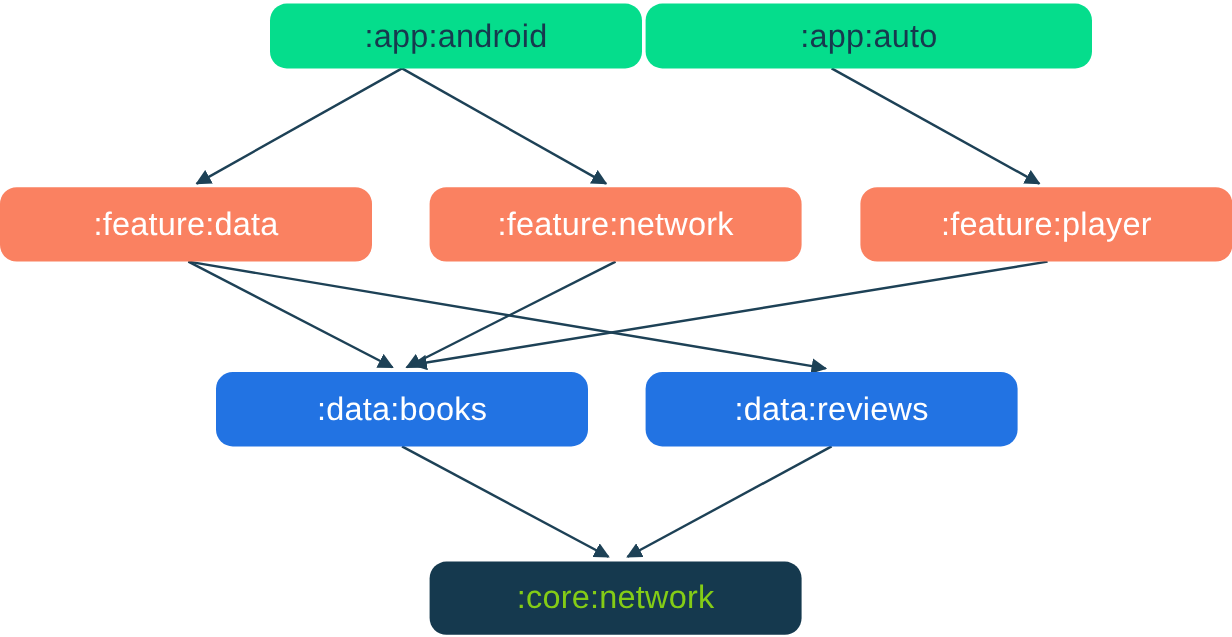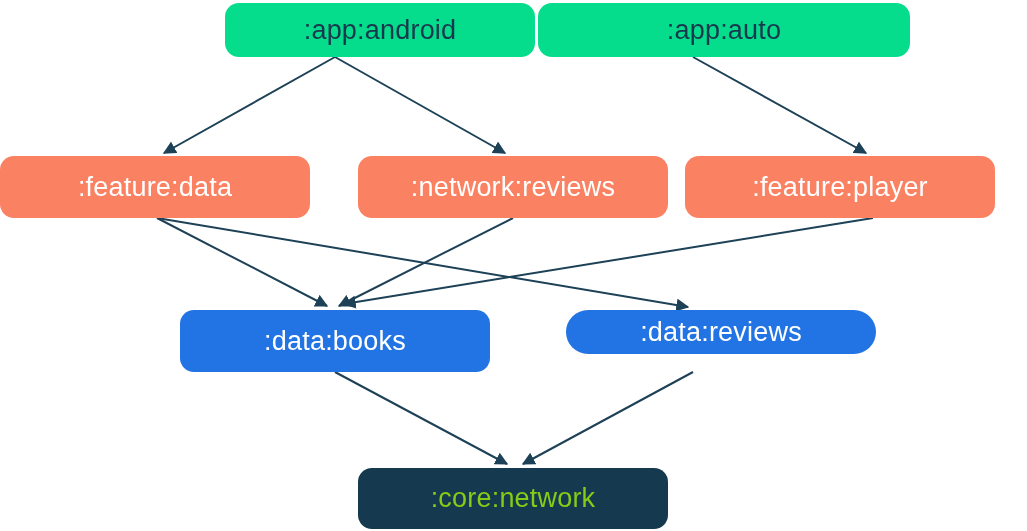":network:reviews" span { text: :network:reviews -> :feature:network }
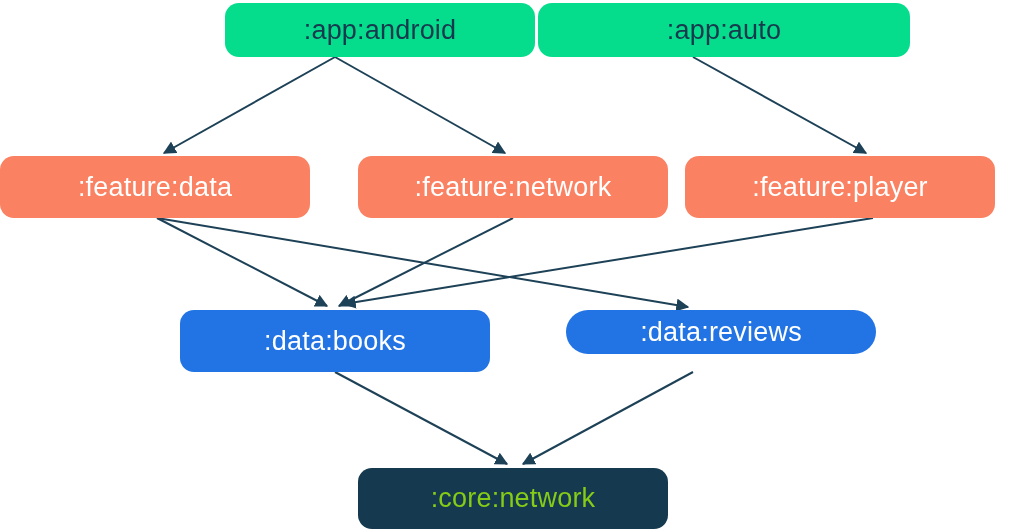":feature:player" div.node { left: 685px -> 717px }
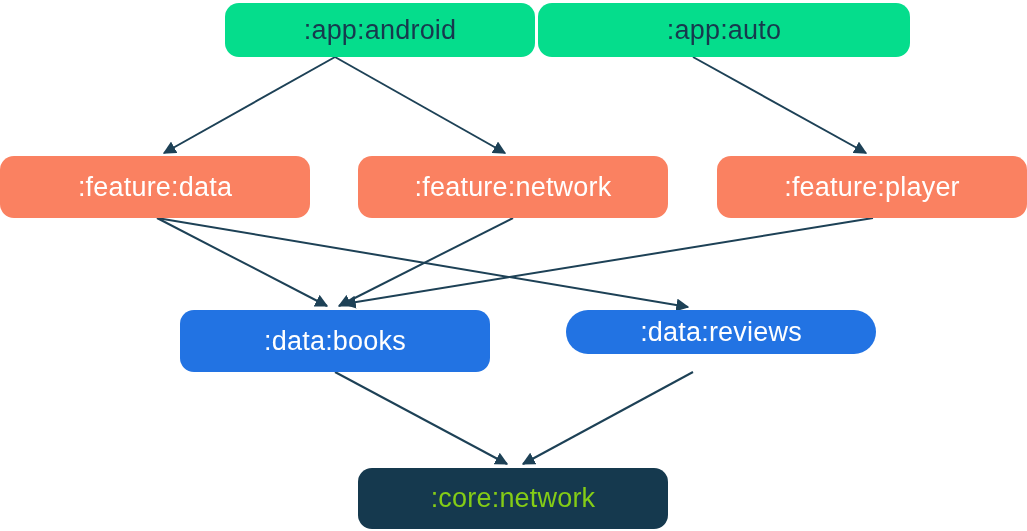":data:reviews" div.node { border-radius: 23px -> none; height: 44px -> 62px; left: 566px -> 538px }
